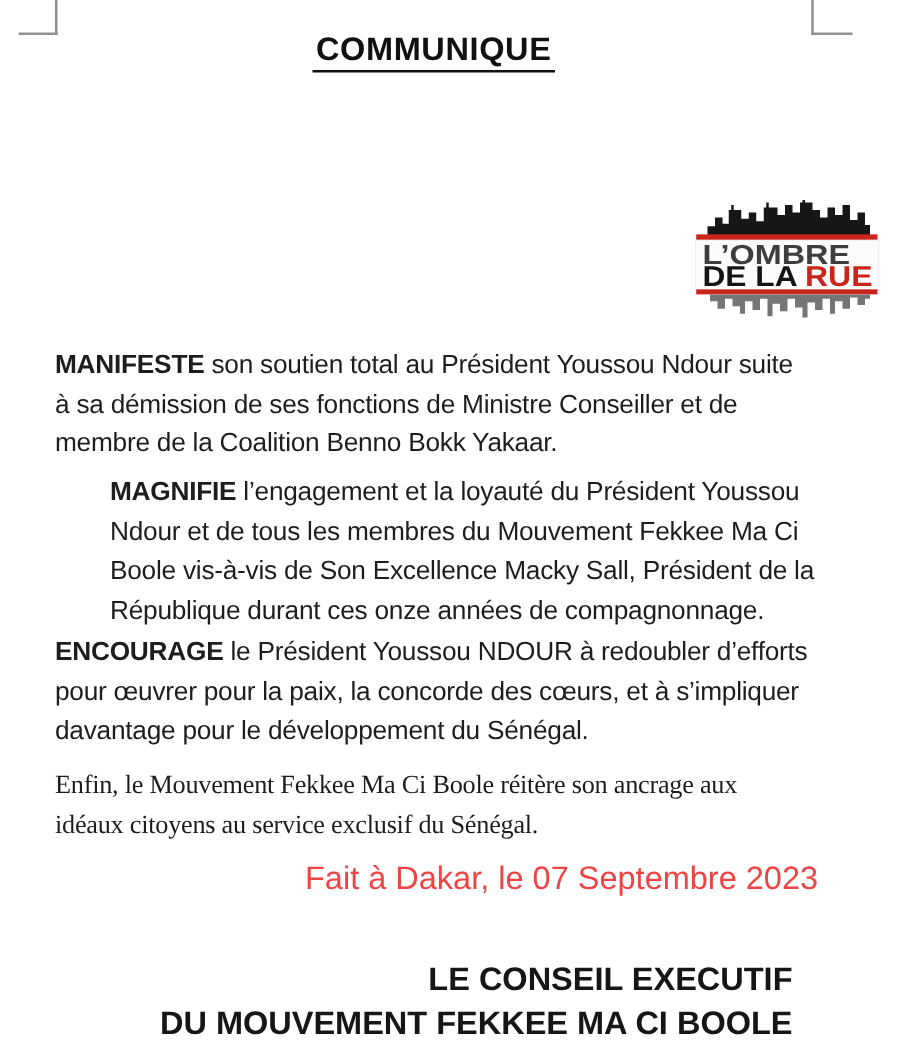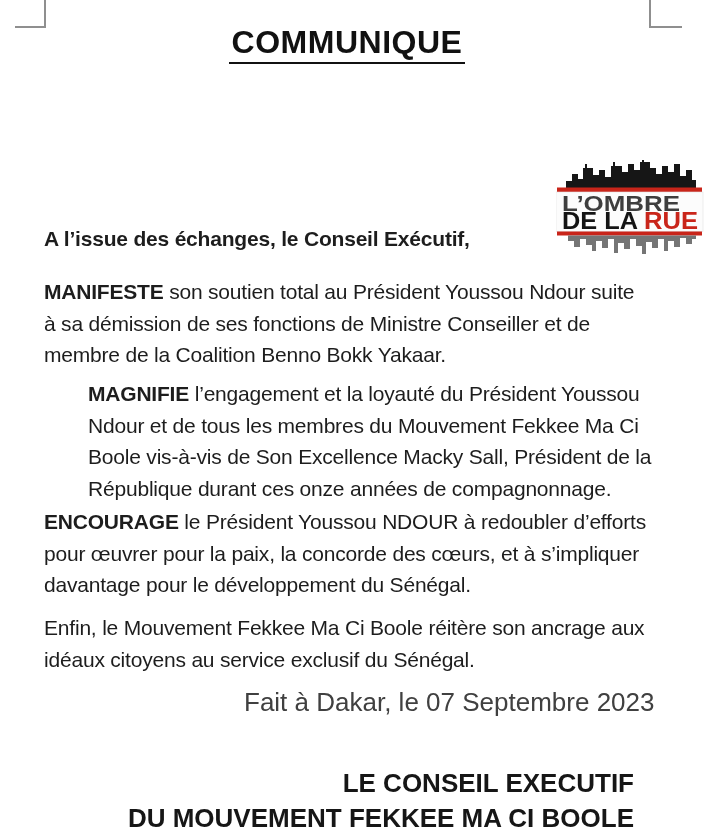"COMMUNIQUE" .title { font-size: 32px -> 26px }
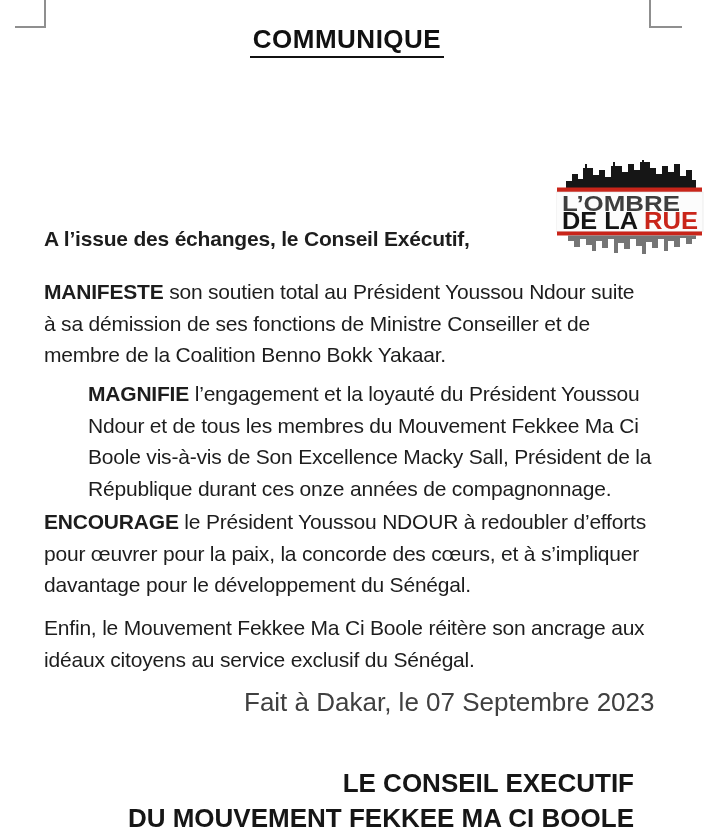"A l’issue des échanges, le" p.para { html: <p>A l’issue des échanges, le Conseil Exécutif,</p> -> none }
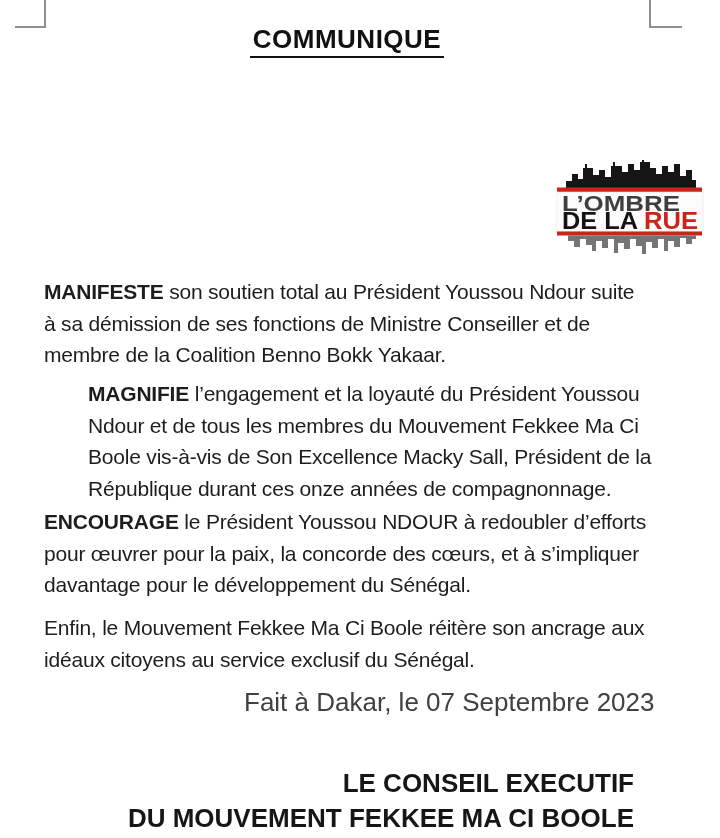"Enfin, le Mouvement Fekkee Ma" .p-conclusion { font-family: none -> Liberation Serif, serif }
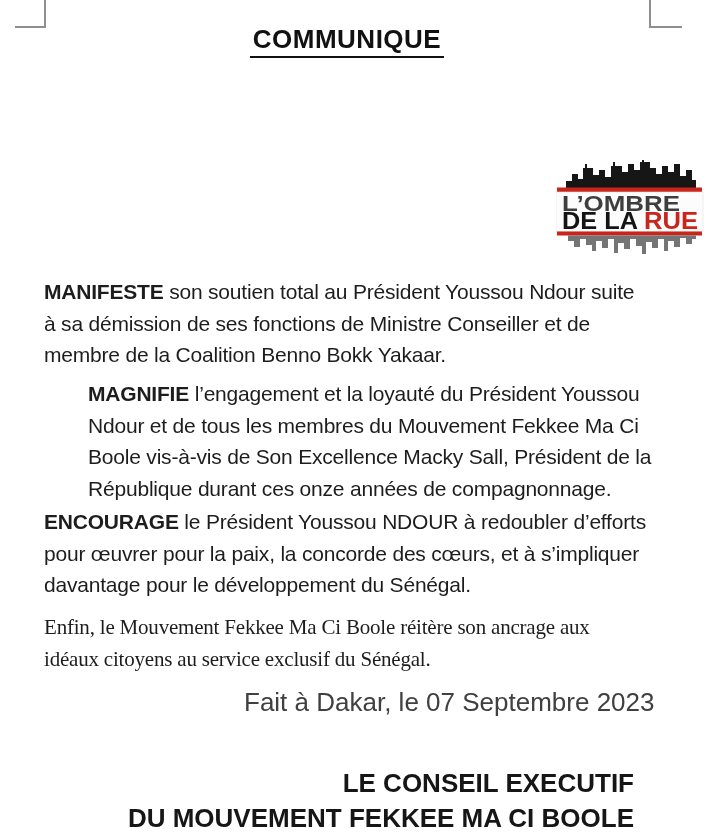"Fait à Dakar, le 07" .date { color: #404040 -> #ef4444 }
